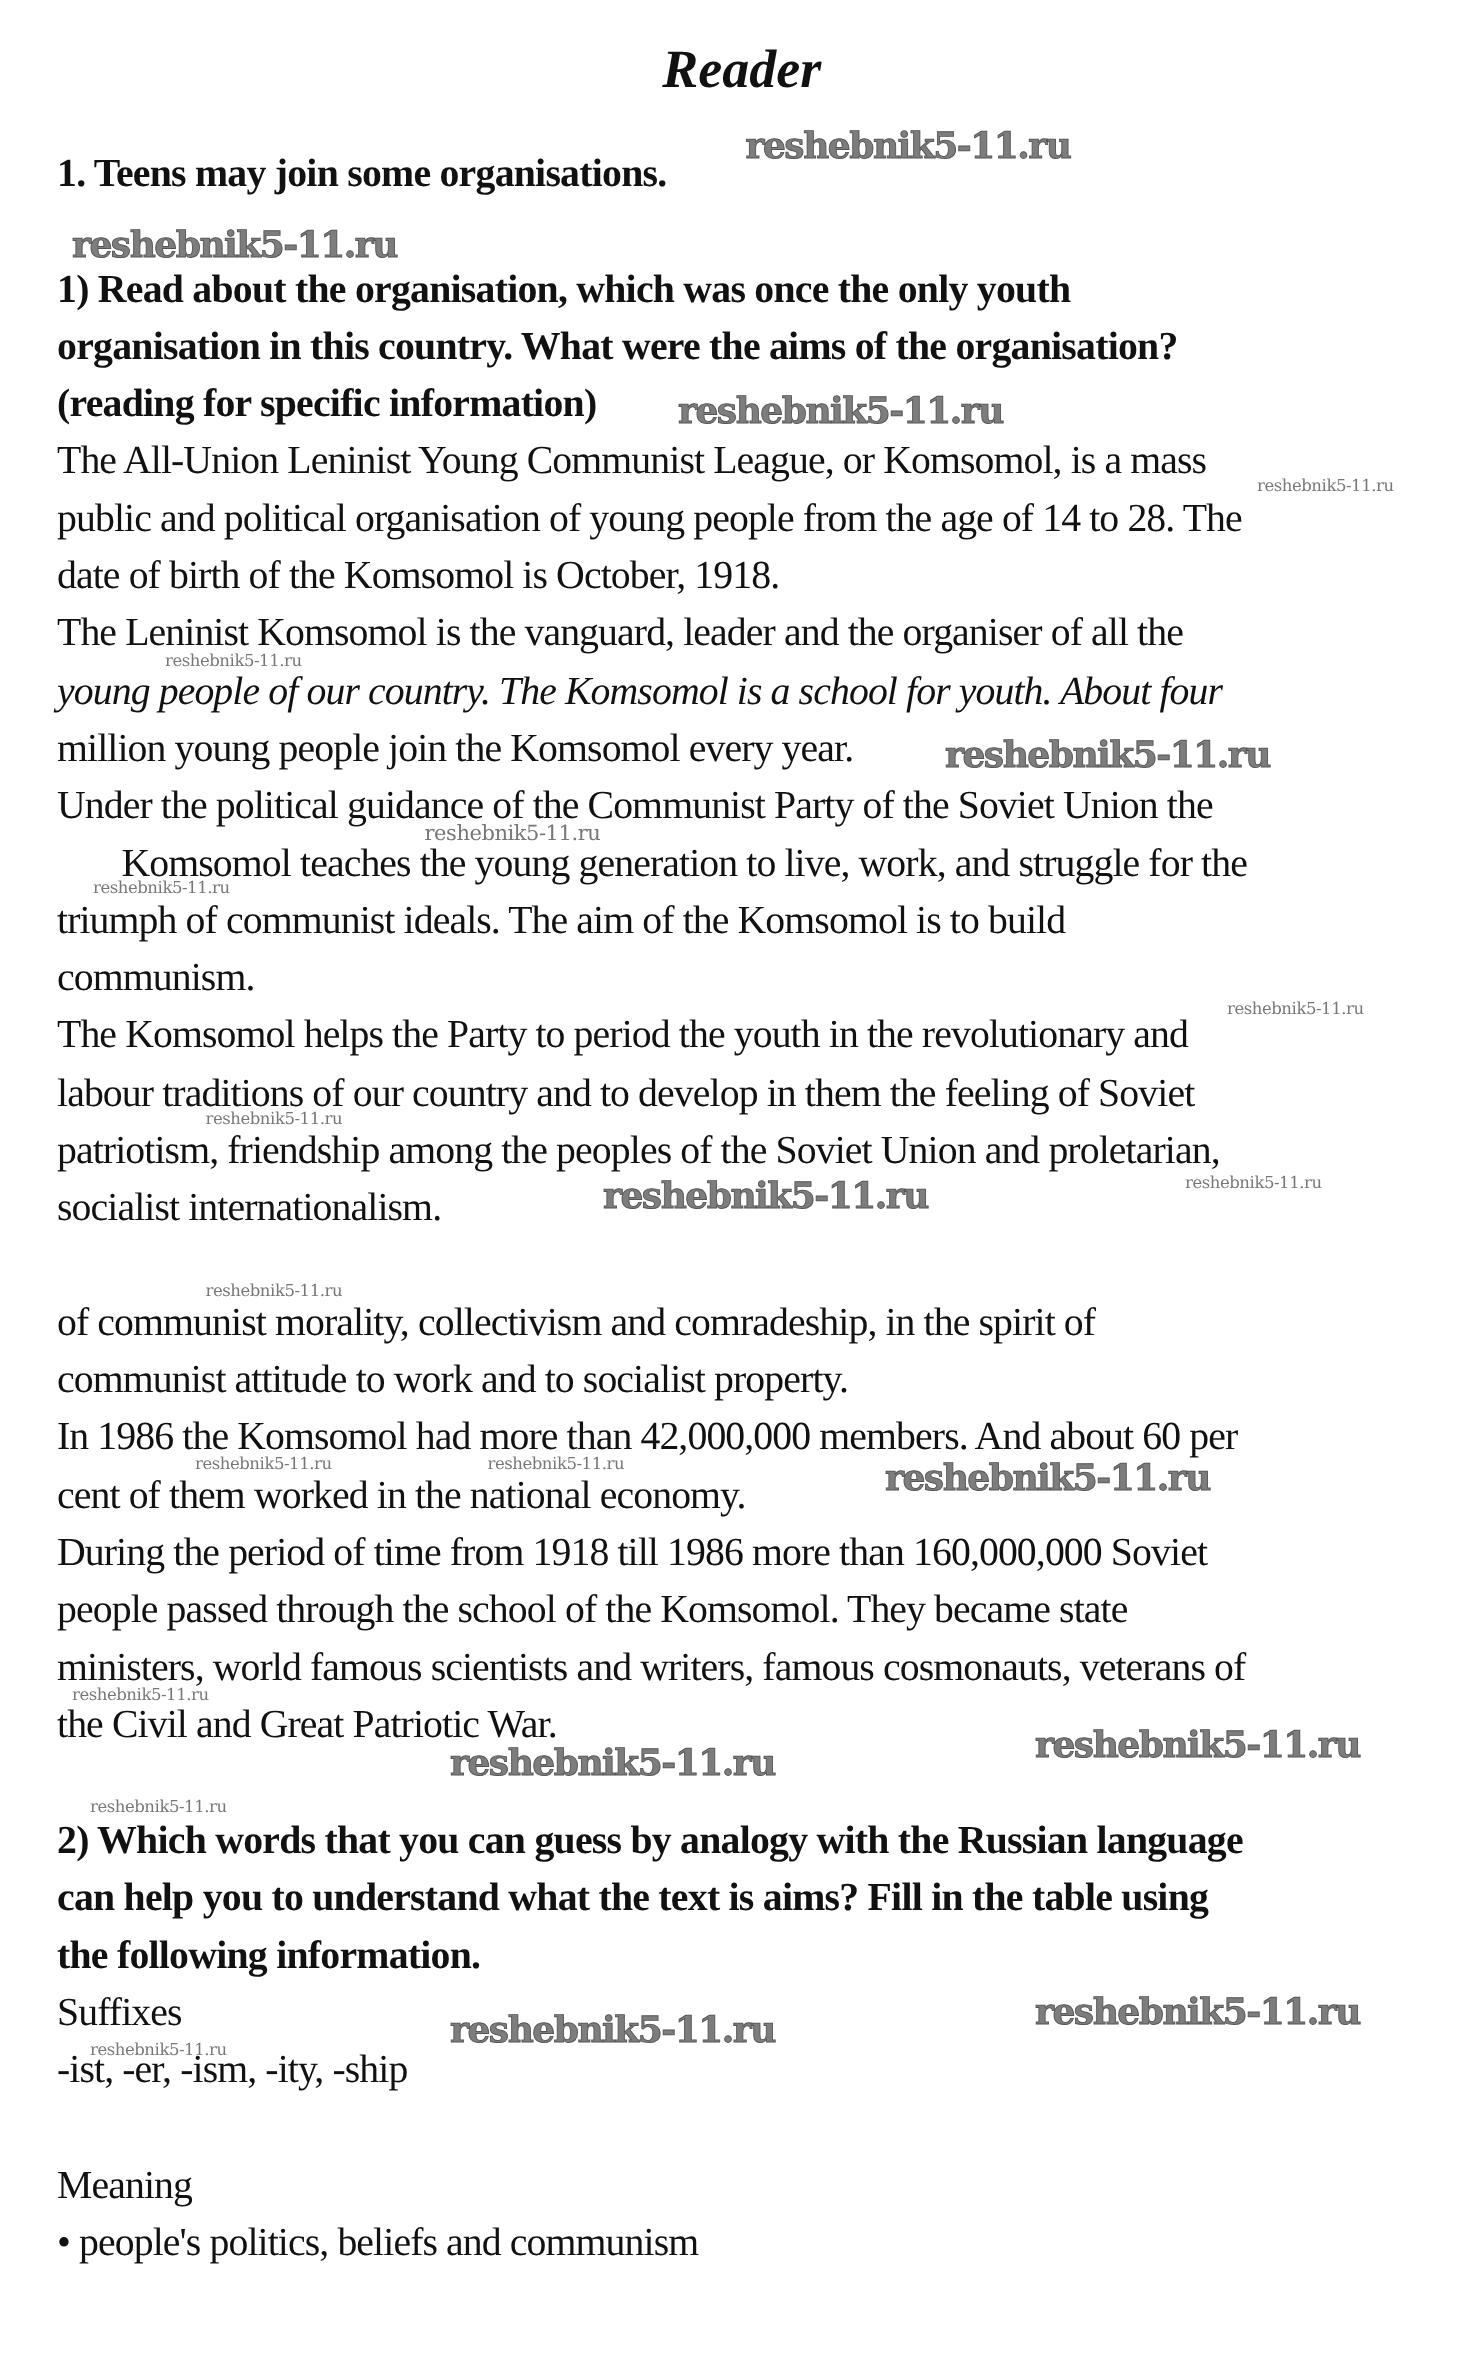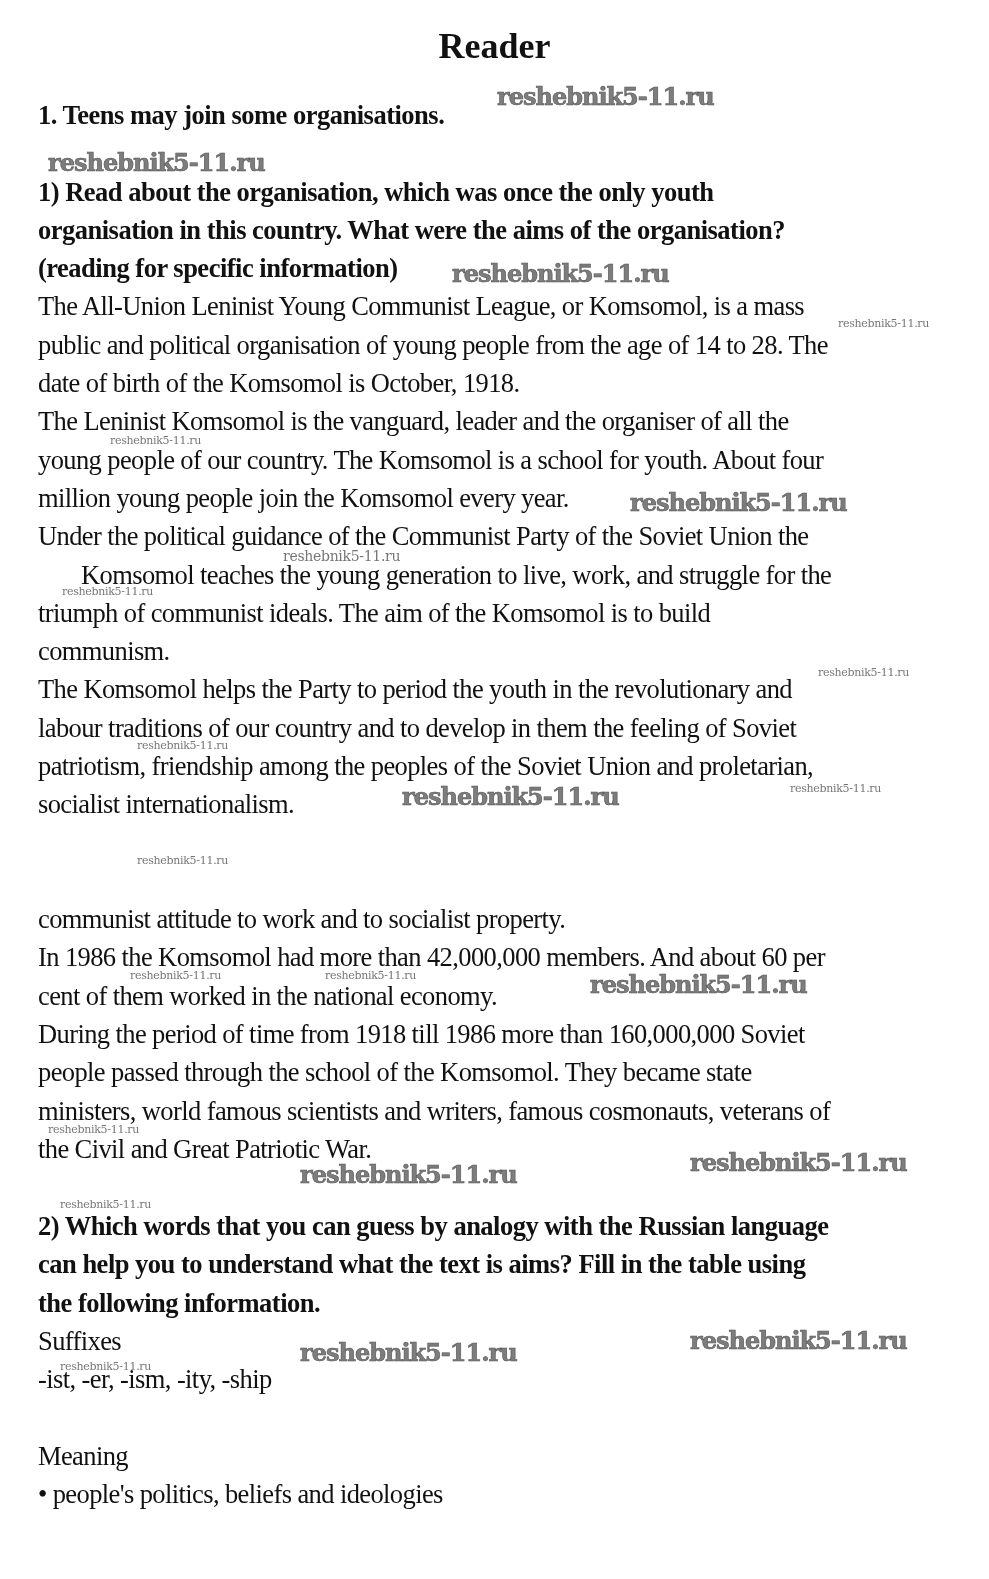"Reader" .title { font-style: none -> italic }
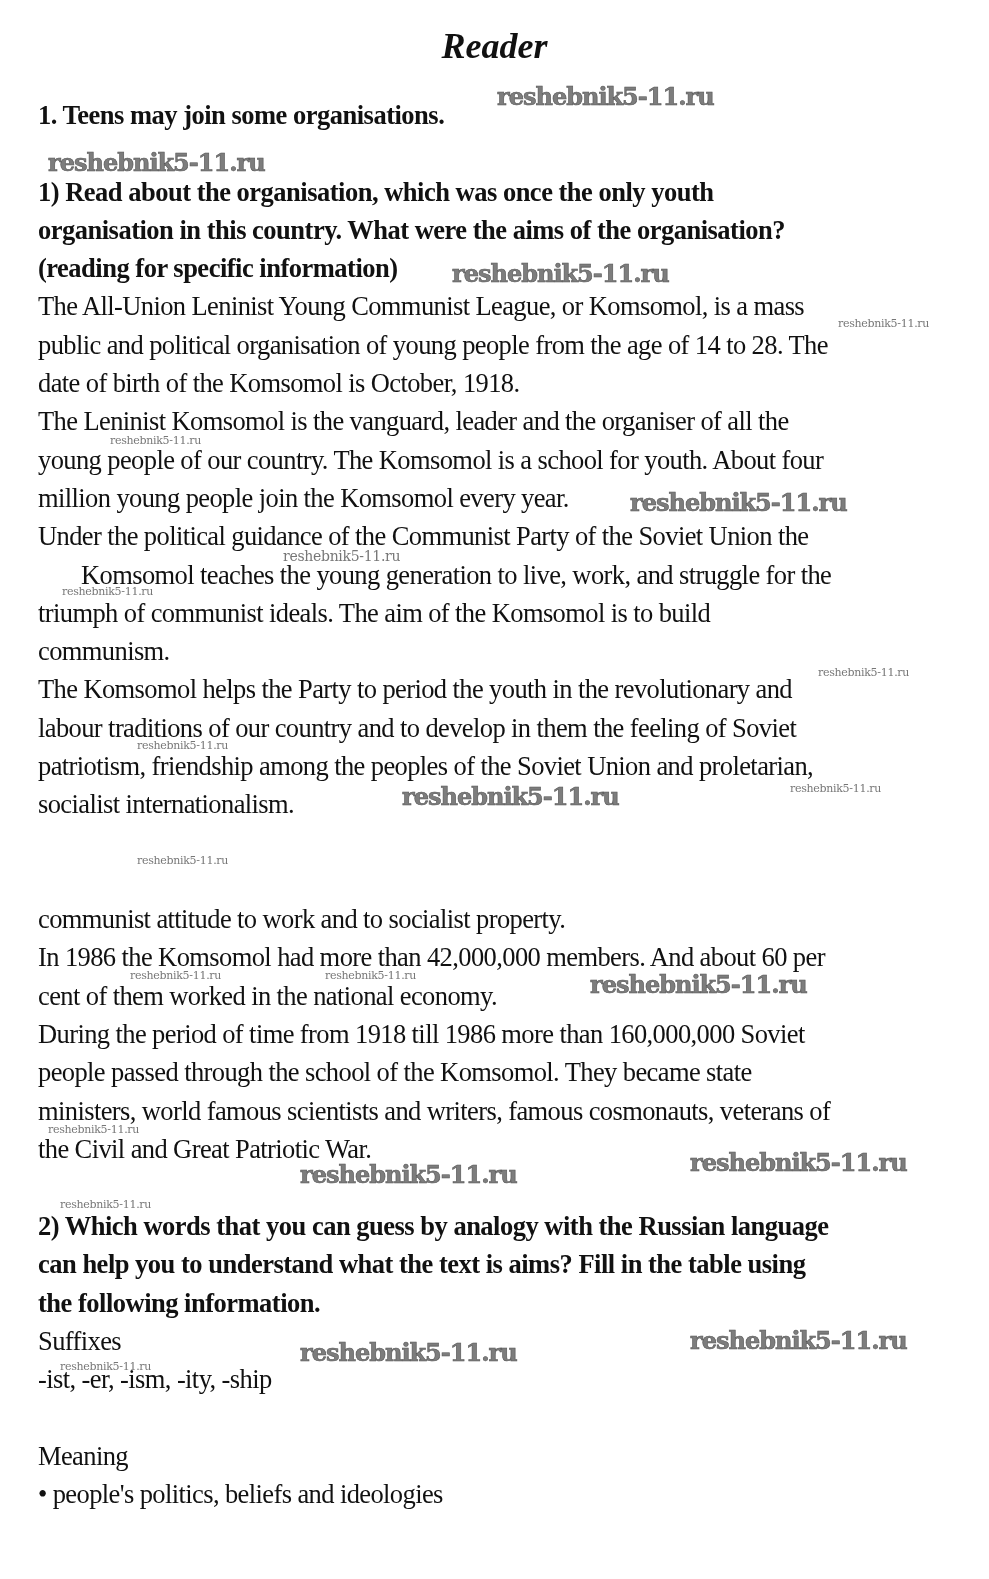"young people of our country." div.line { font-style: none -> italic }
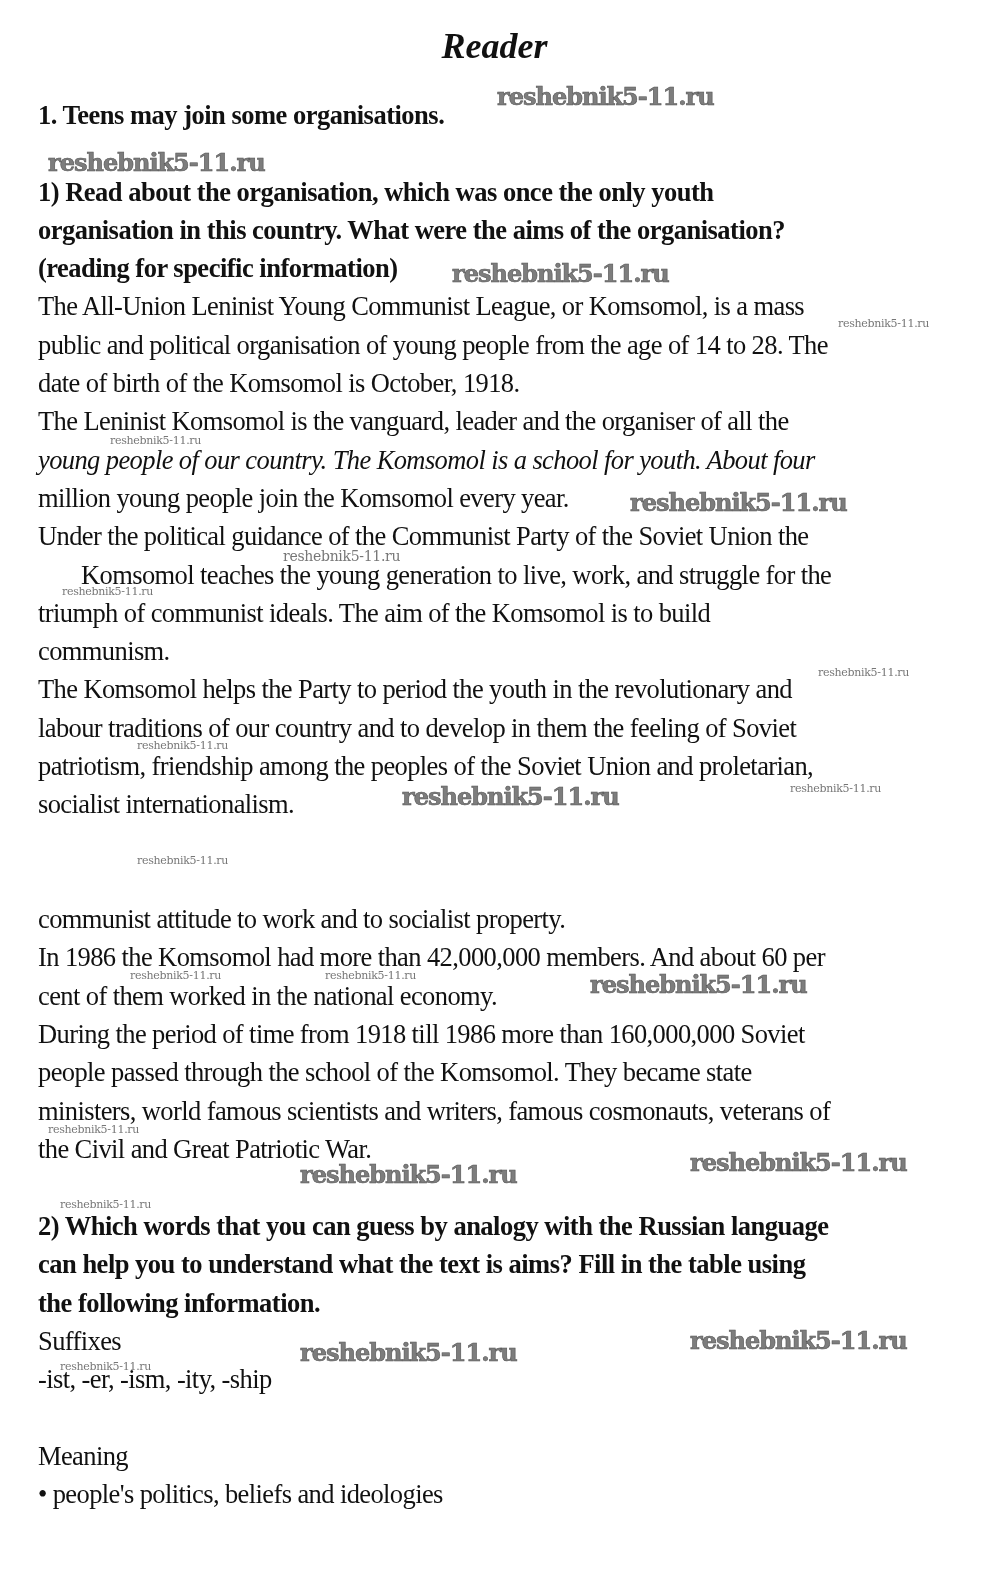"of communist morality, collectivism and" div.line { html: none -> <div>of communist morality, collectivism and comradeship, in the spirit of</div> }
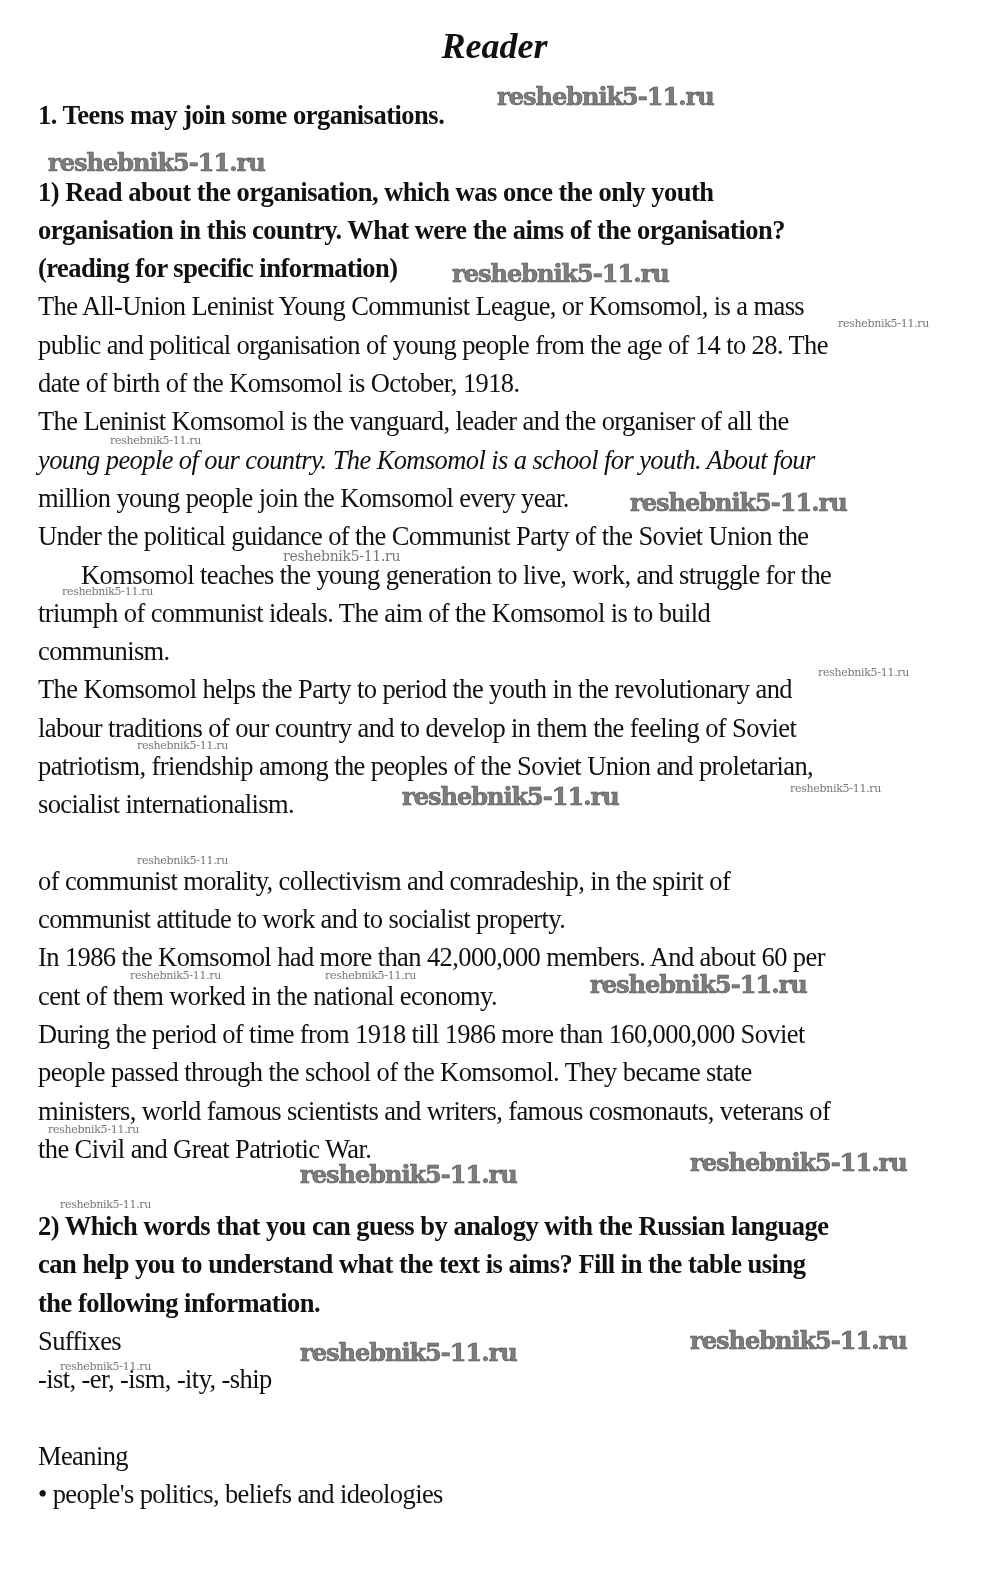"• people's politics, beliefs and" div.line { text: ideologies -> communism }
